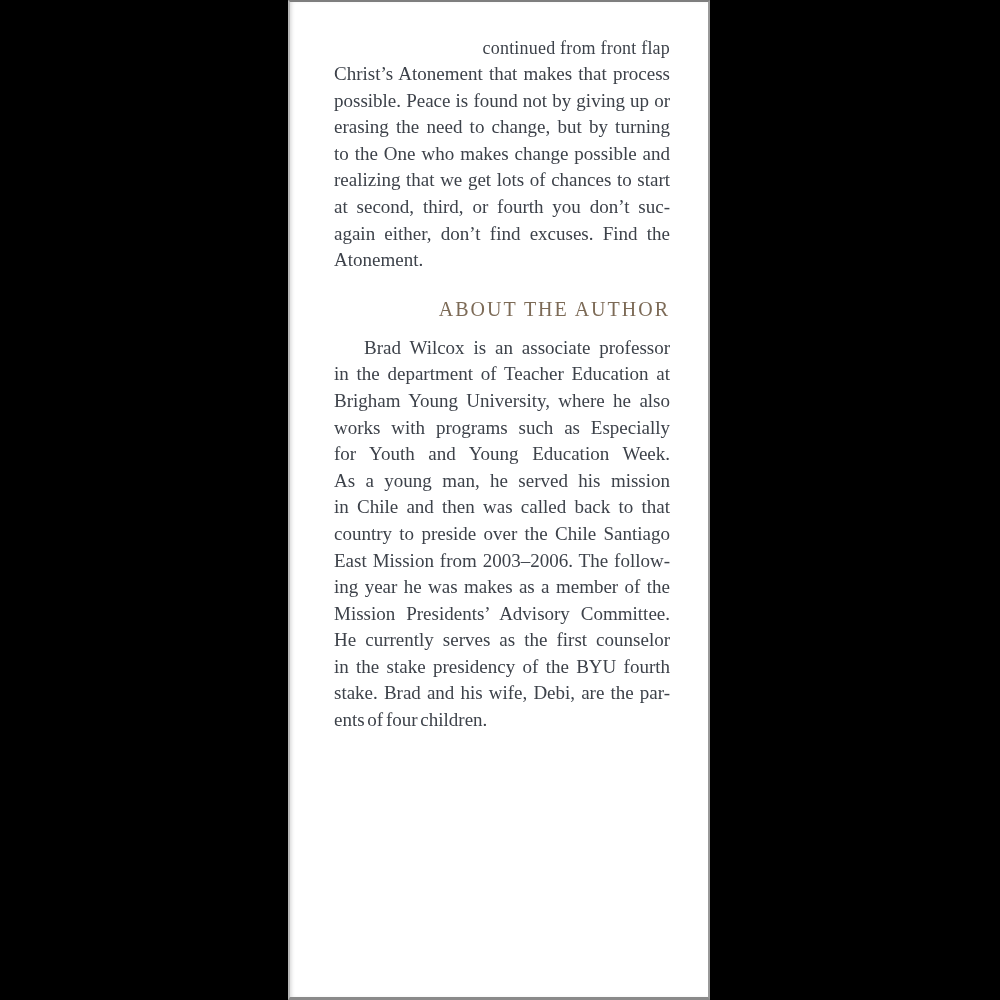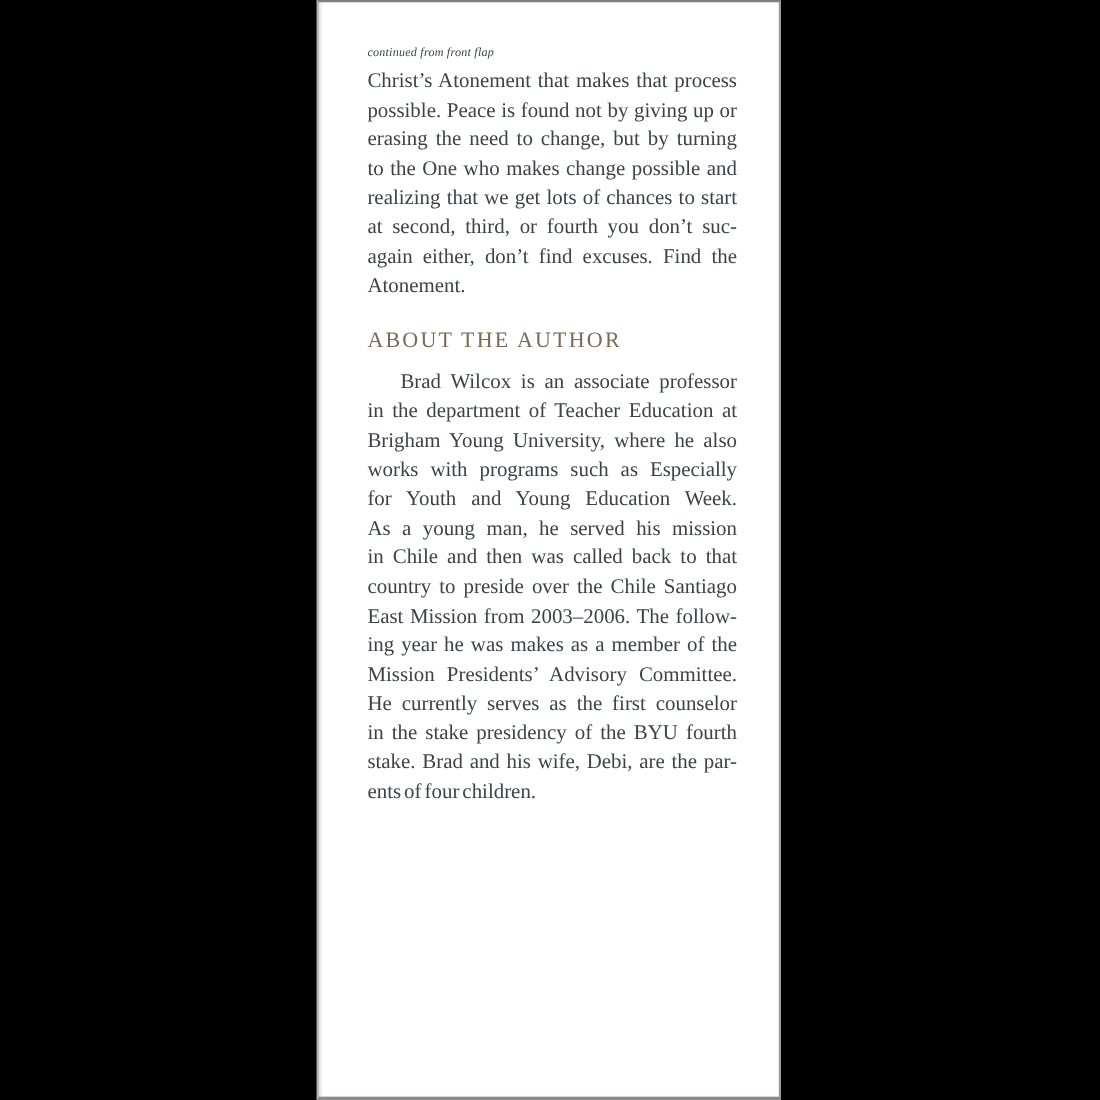"continued from front flap" .note { font-size: 11px -> 18px; font-style: italic -> none; text-align: none -> right }
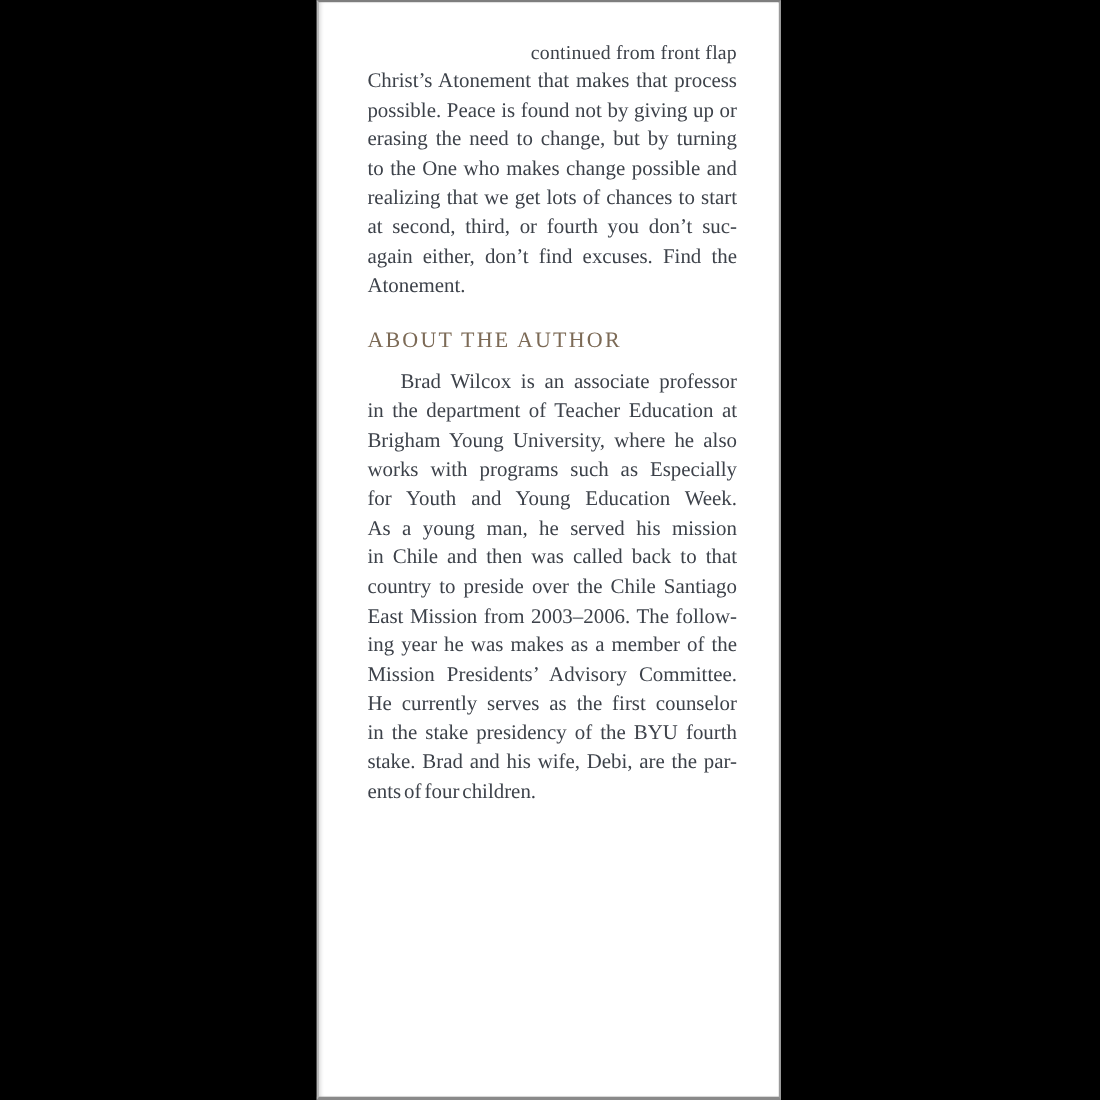"ABOUT THE AUTHOR" .heading { text-align: left -> right }
